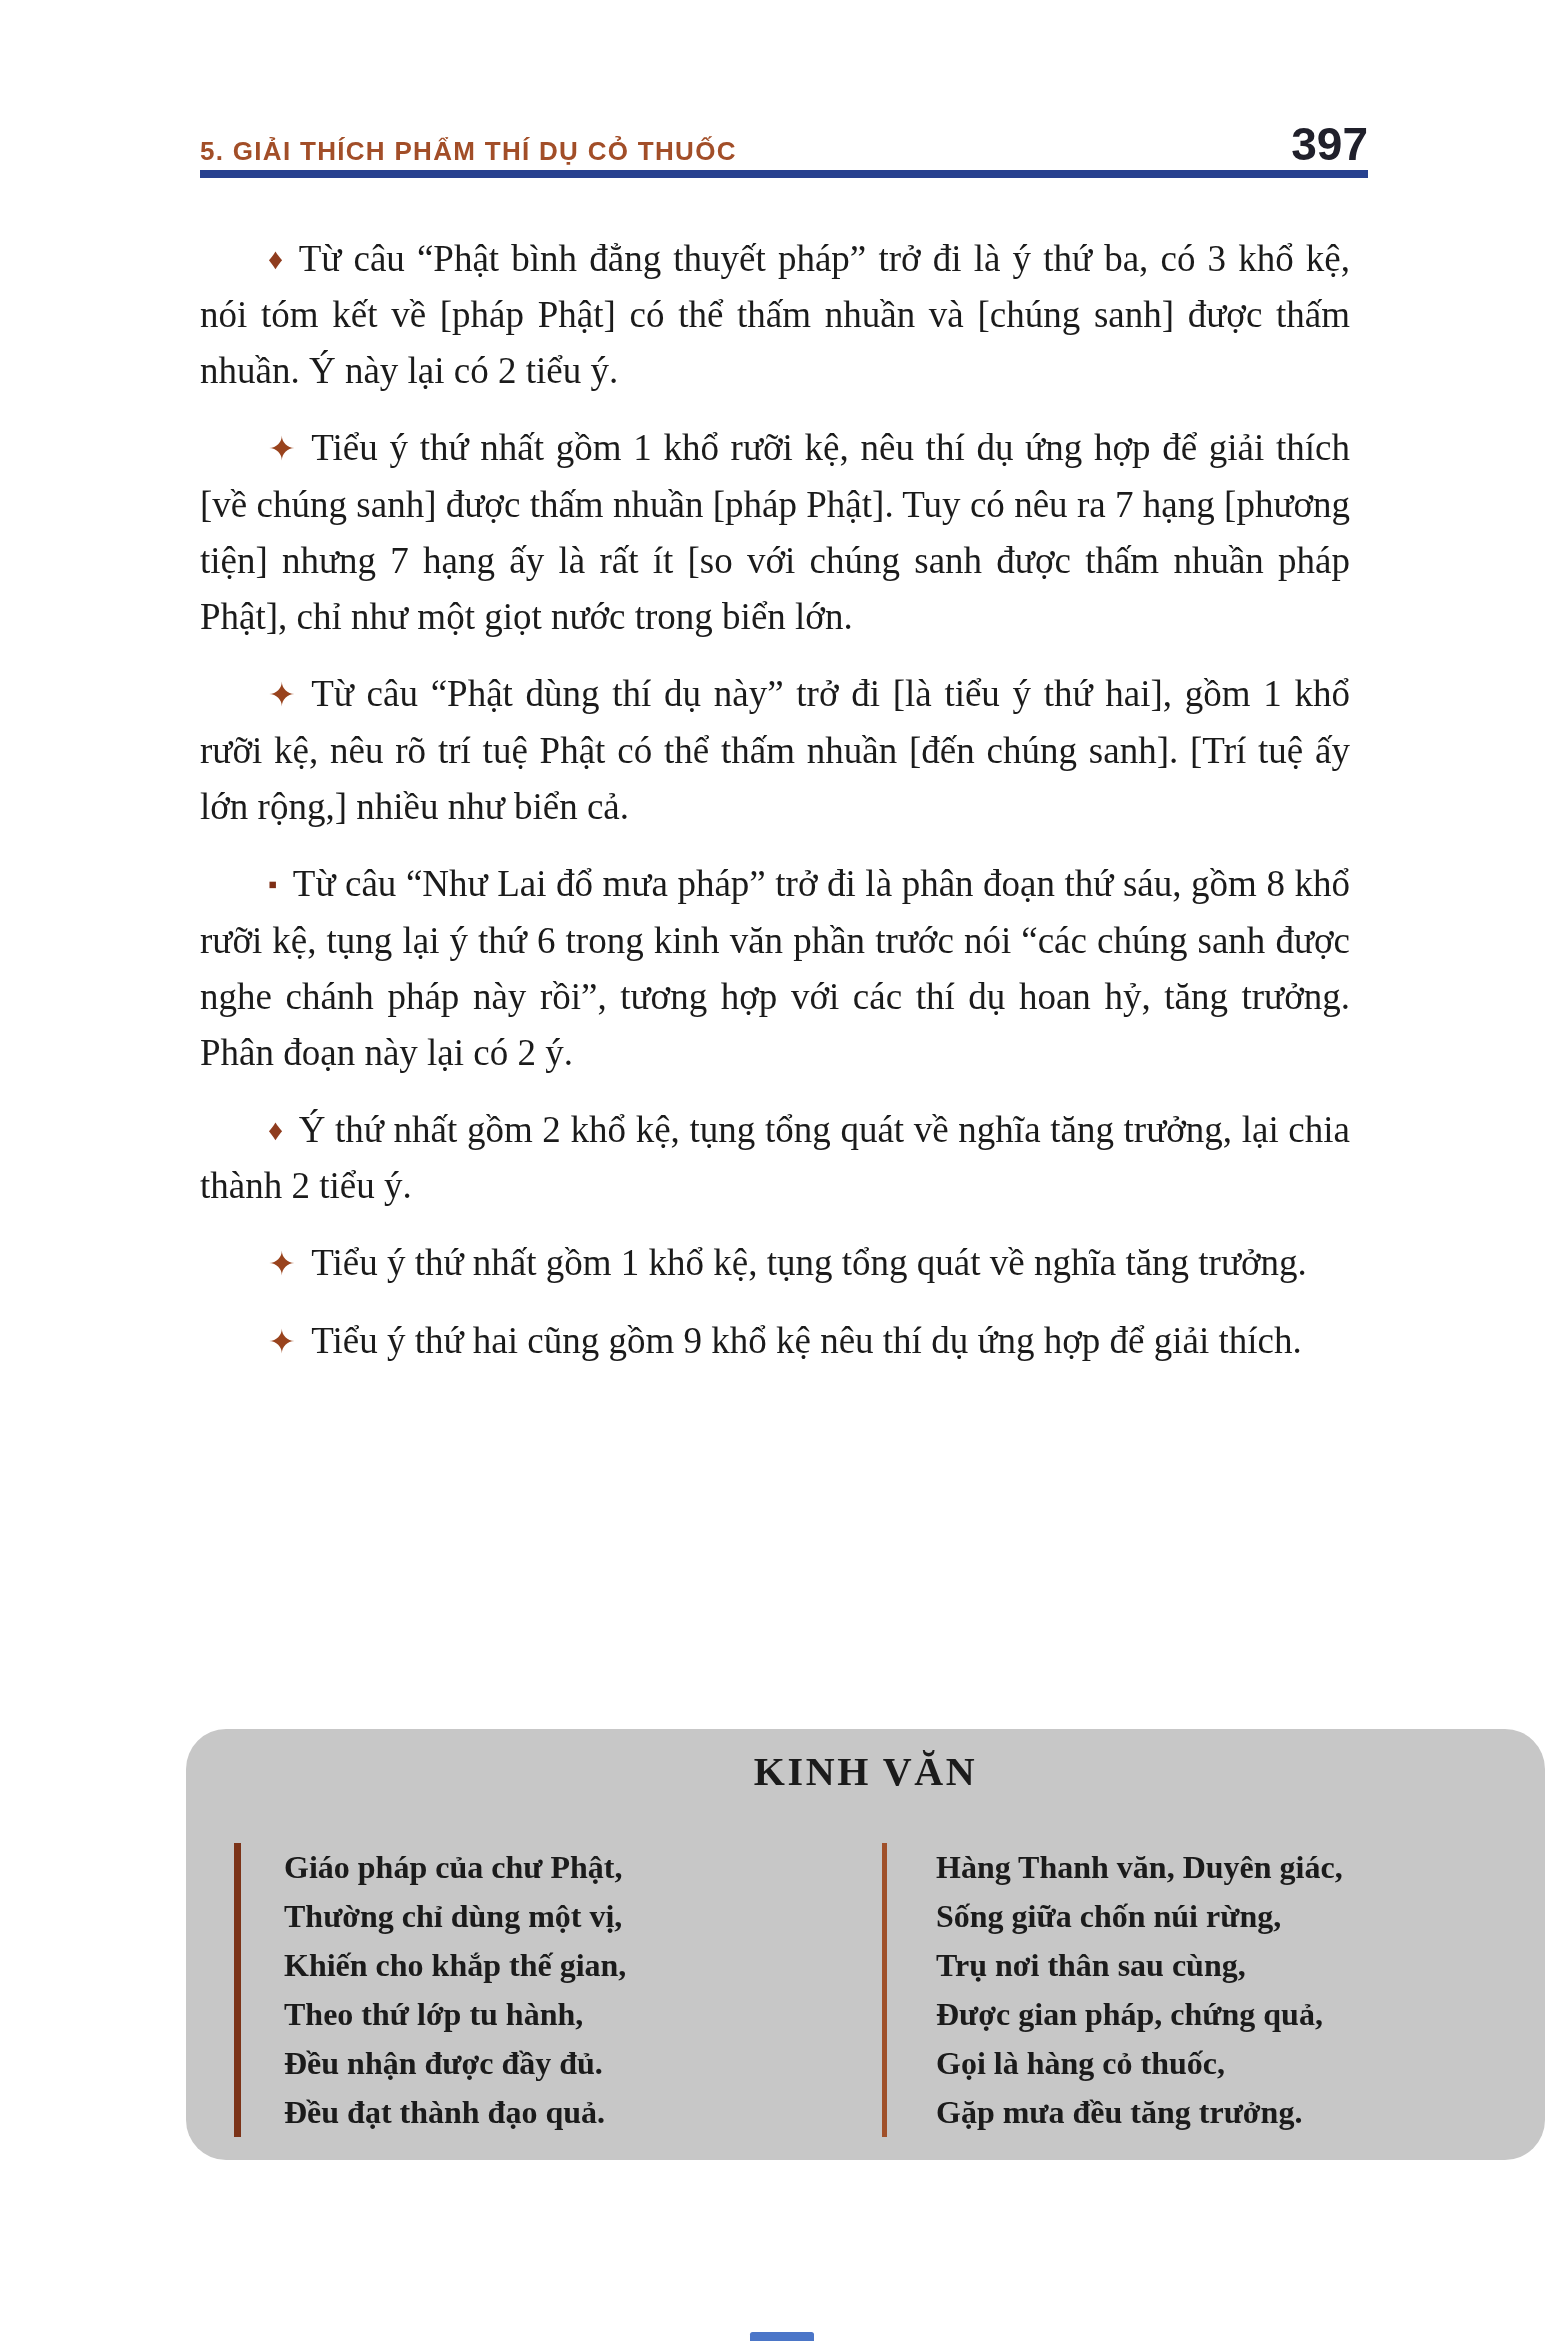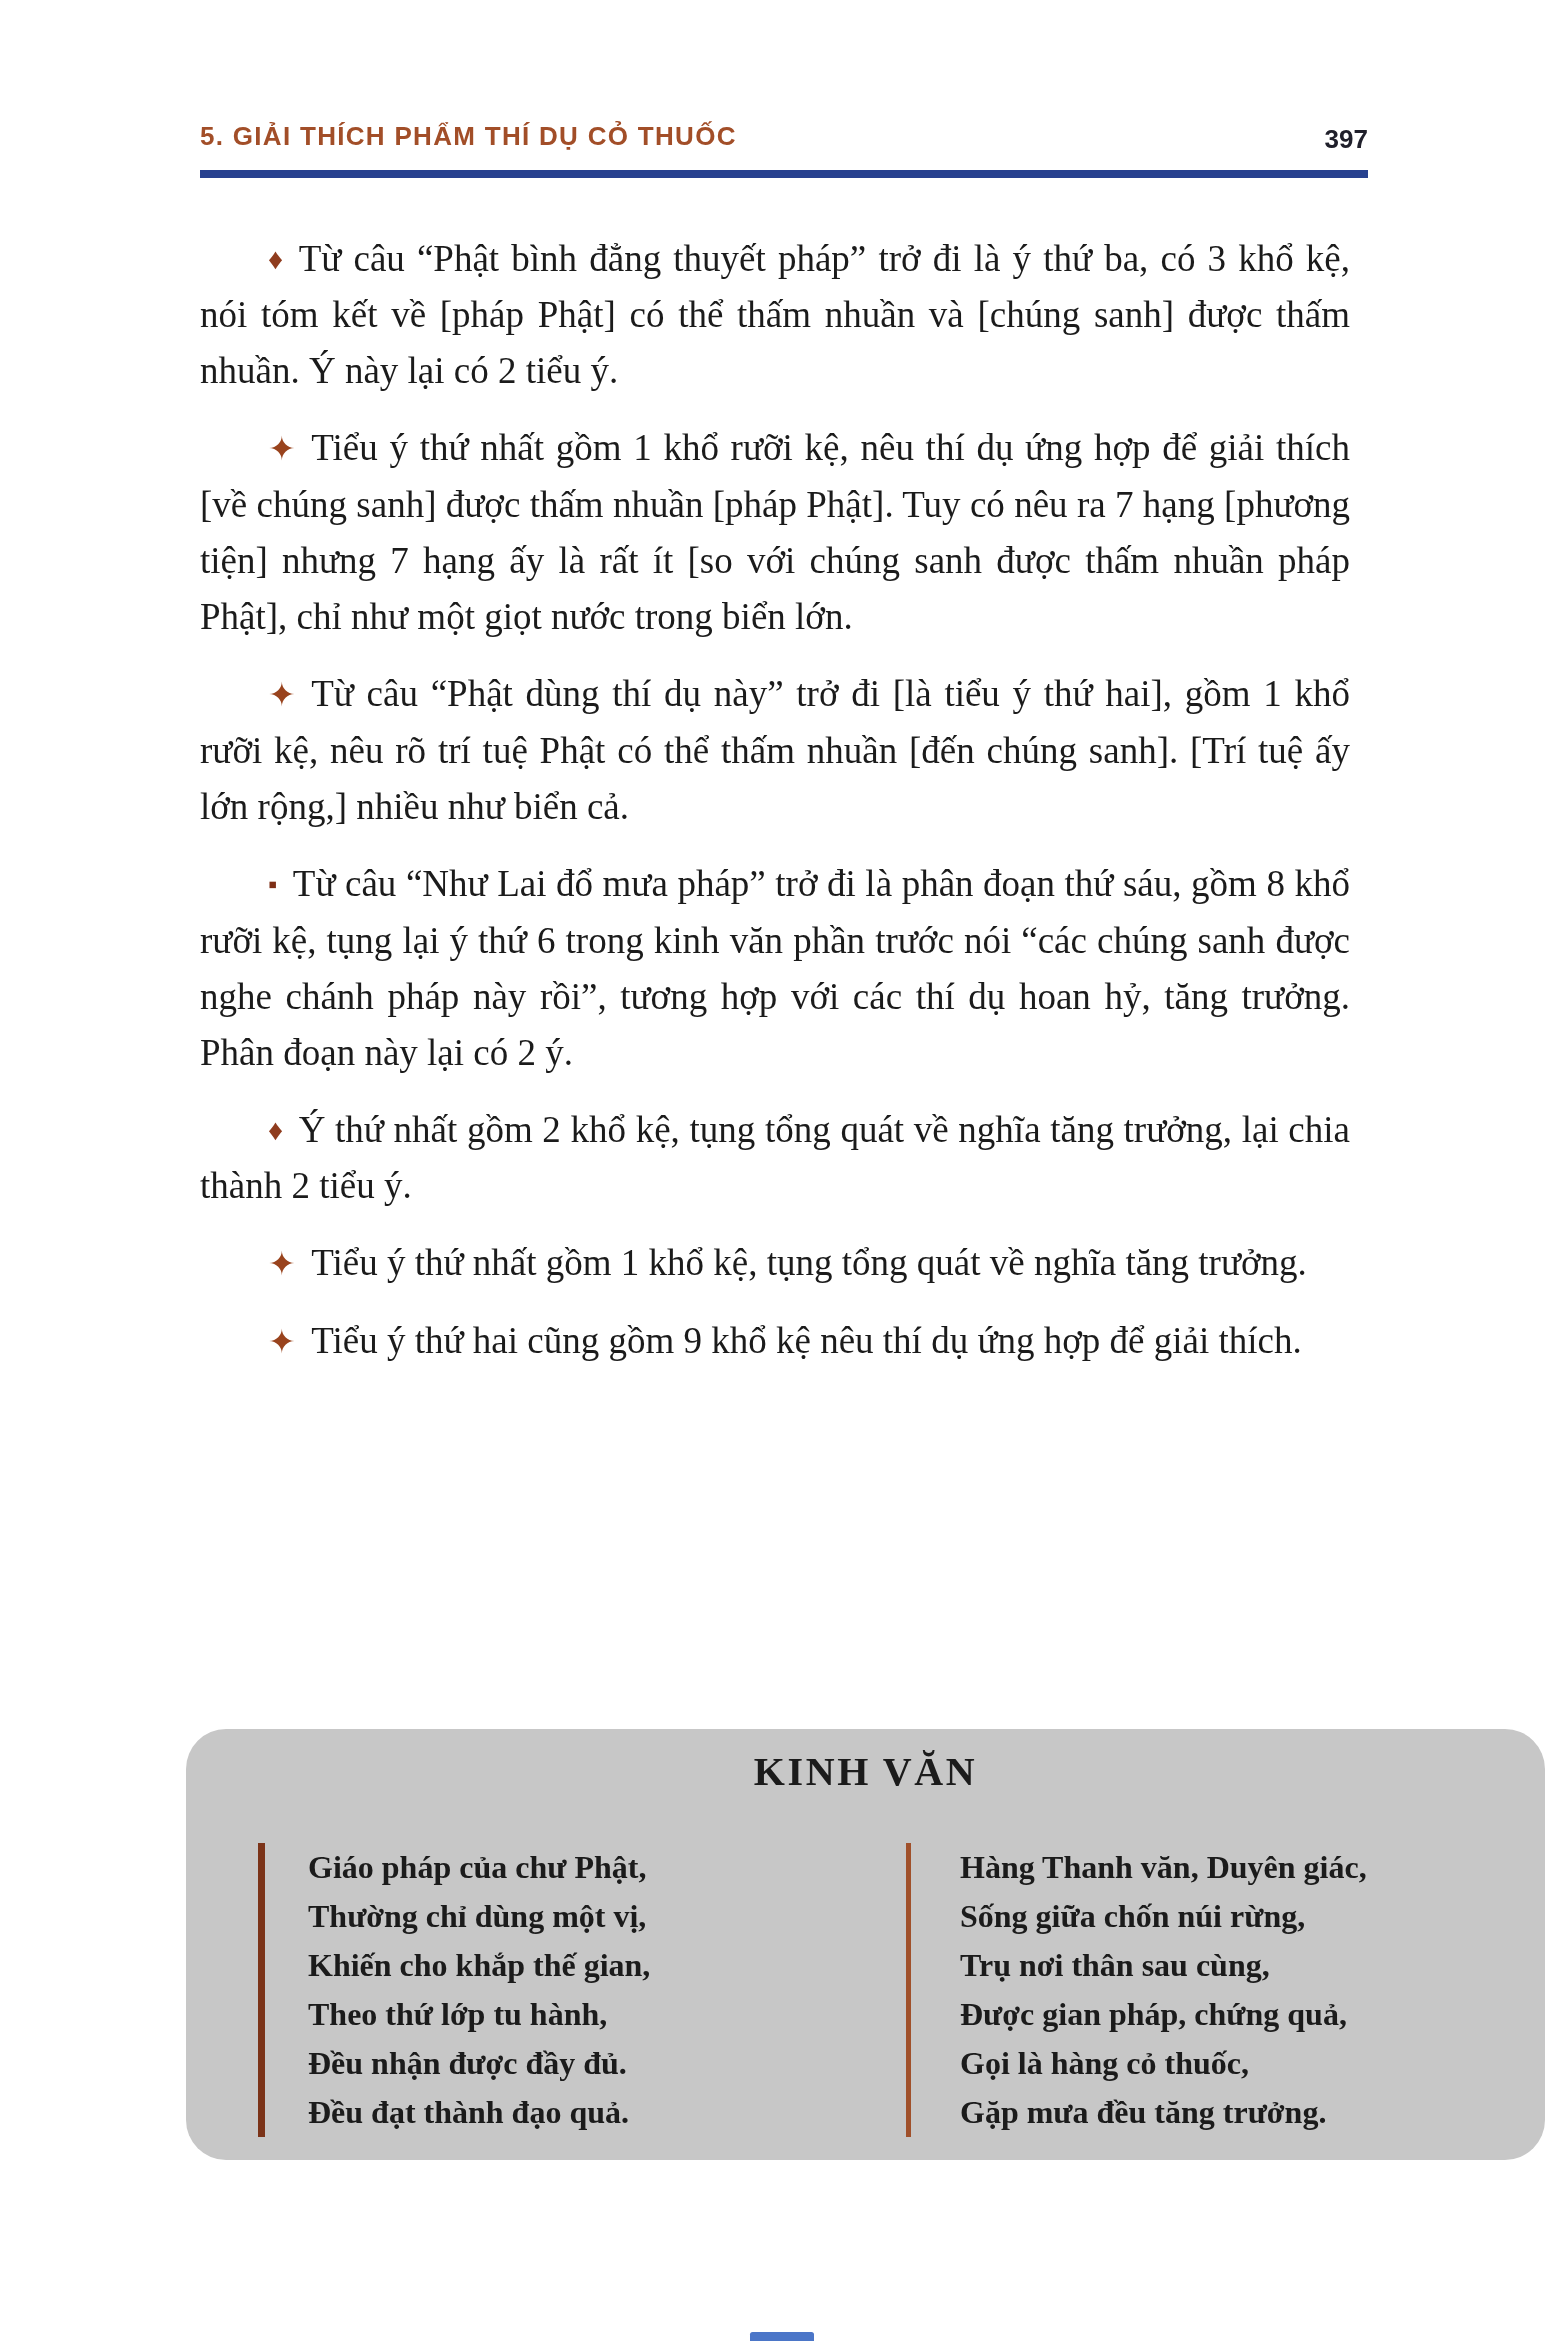"397" .page-number { font-size: 26px -> 46px }
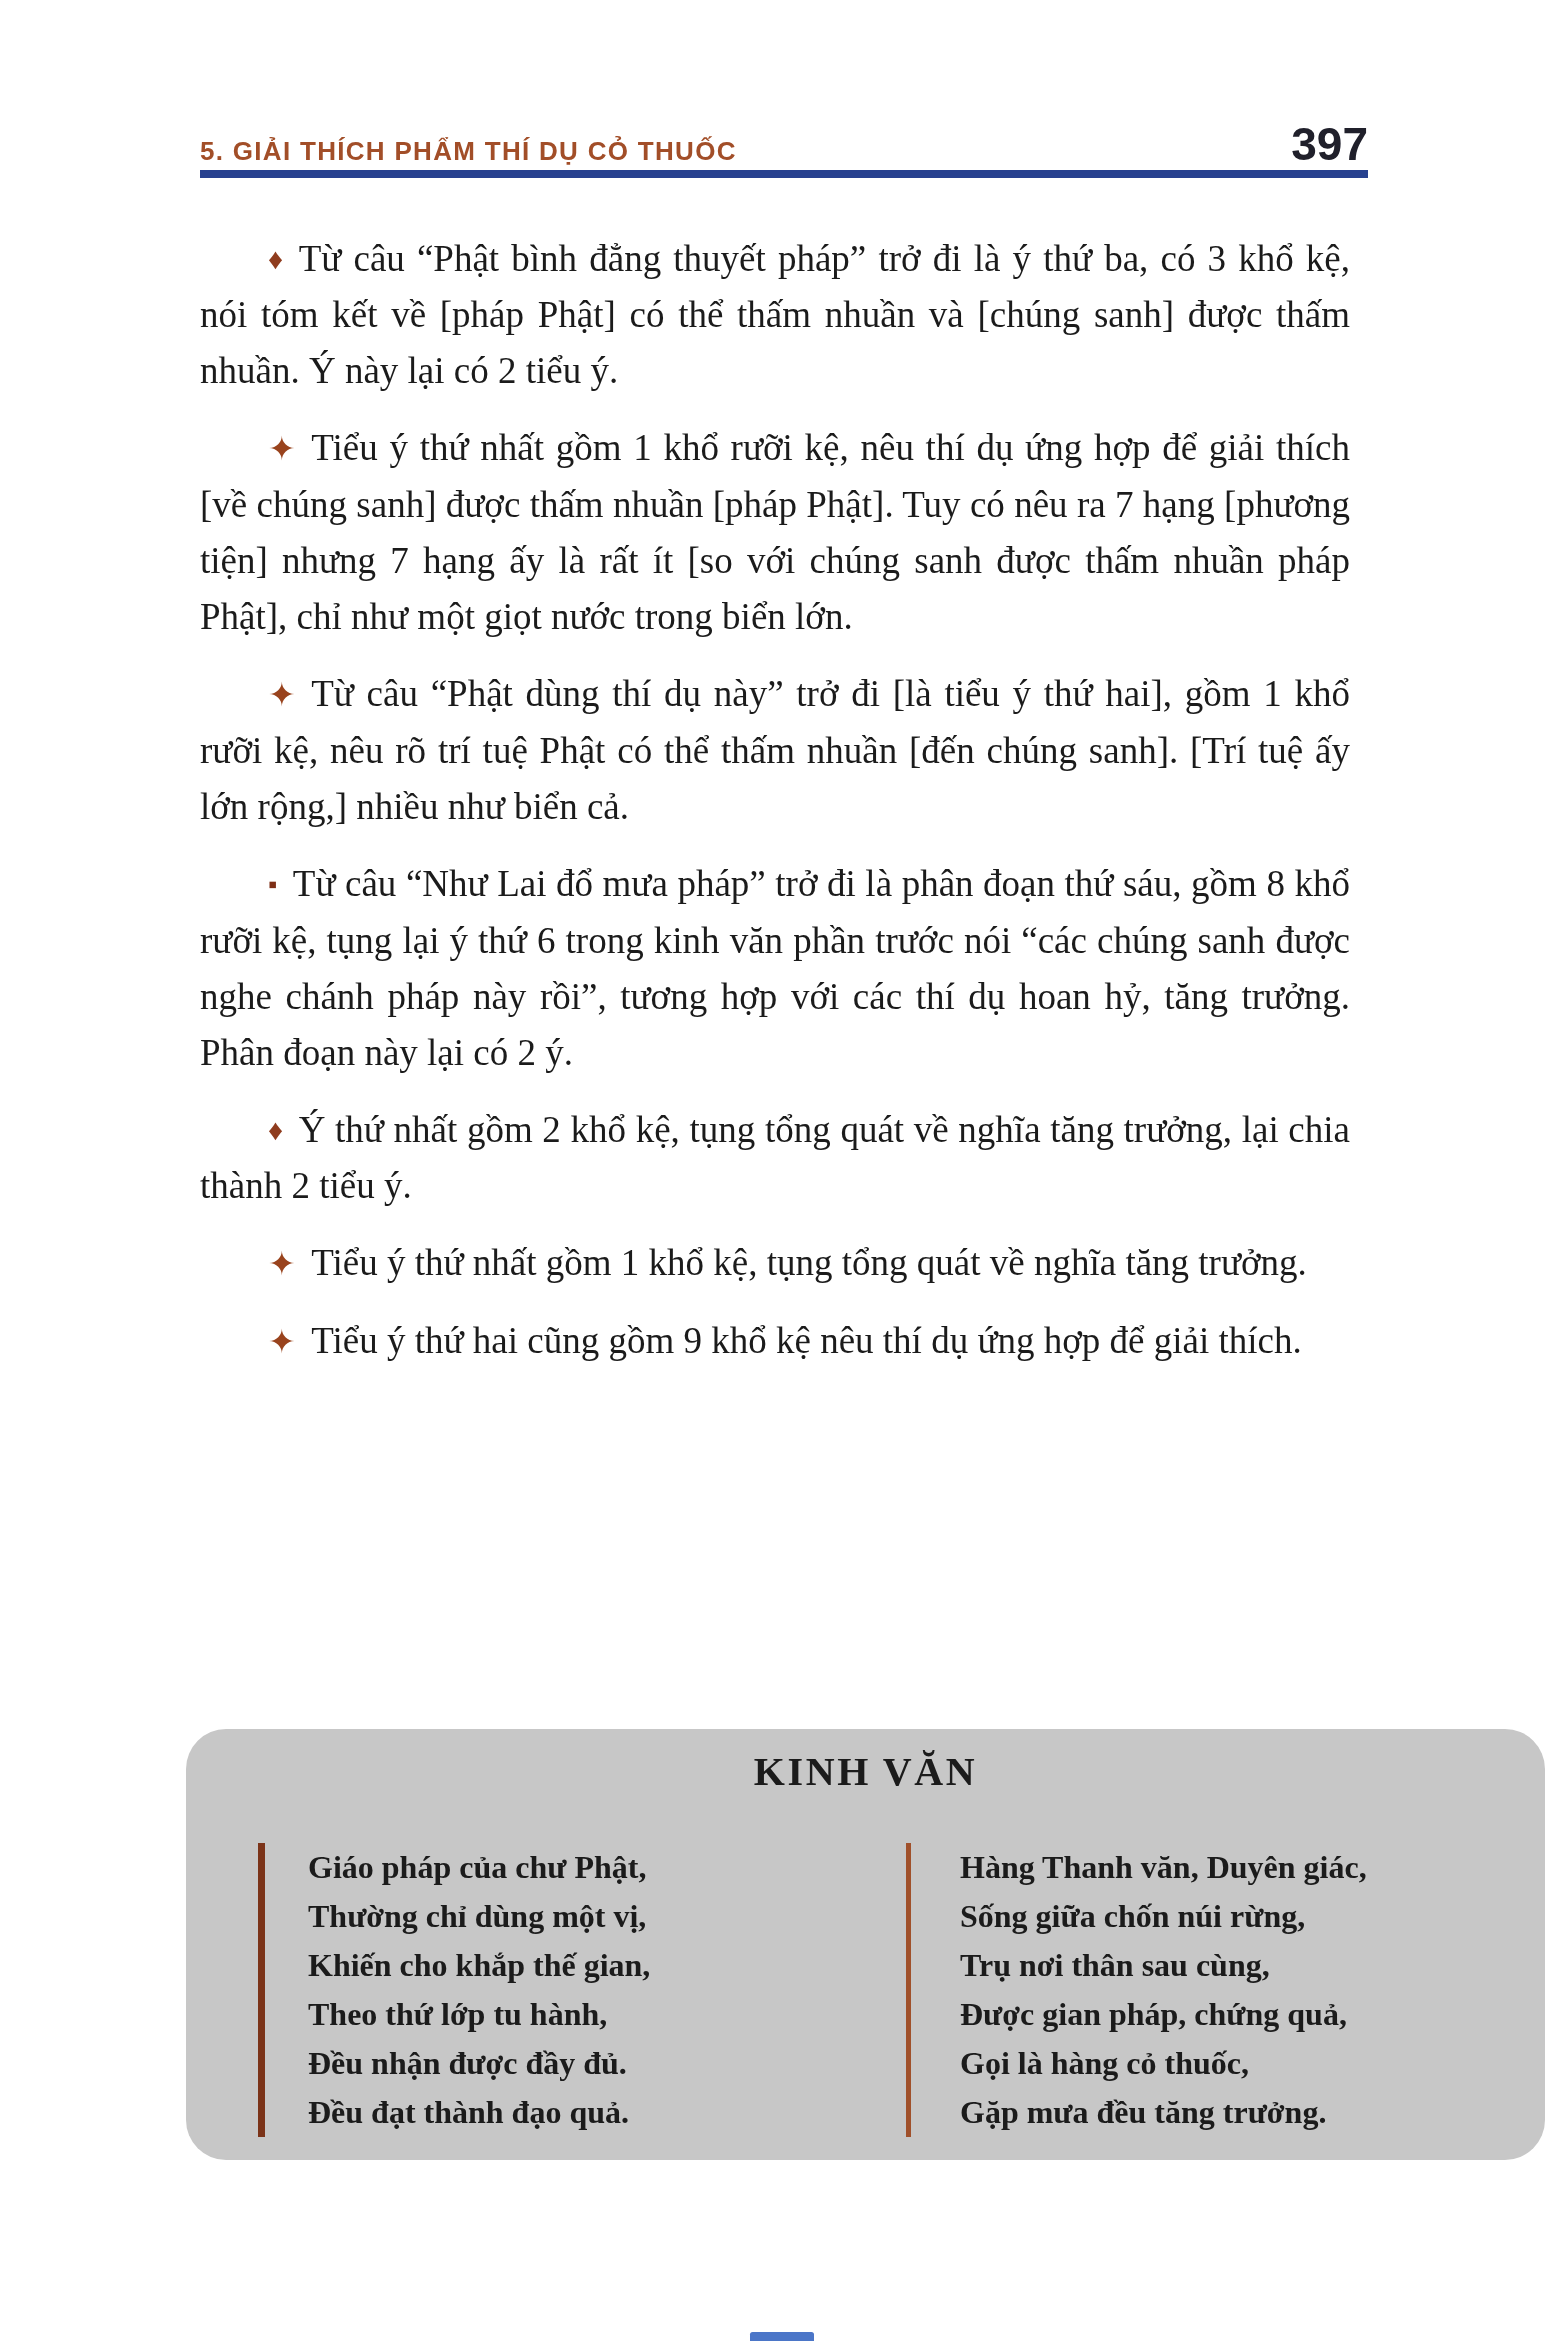"Giáo pháp của chư Phật," .verse-col.left { margin-left: 72px -> 48px }
